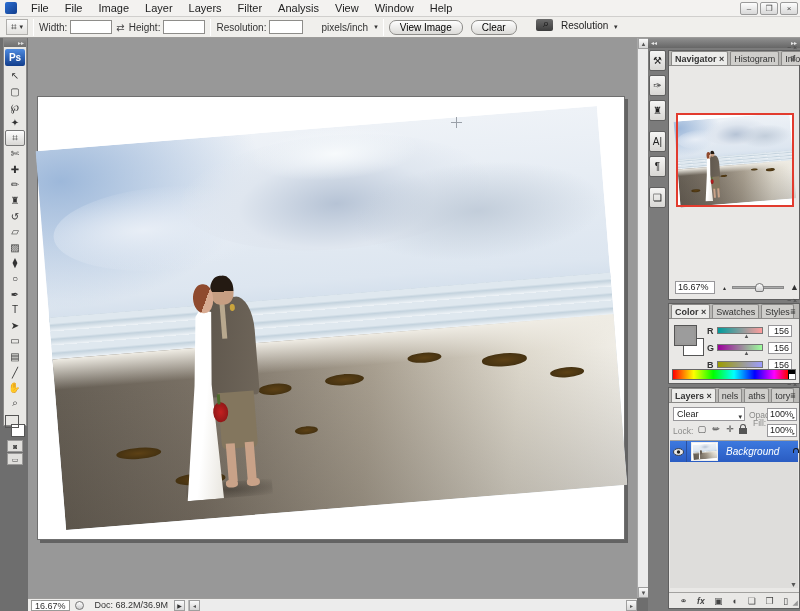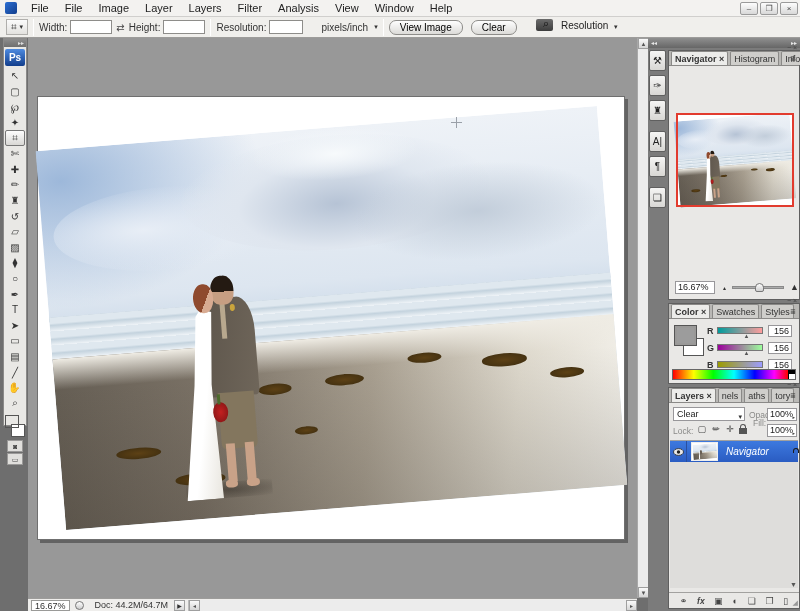"Navigator" span.layer-name { text: Navigator -> Background }
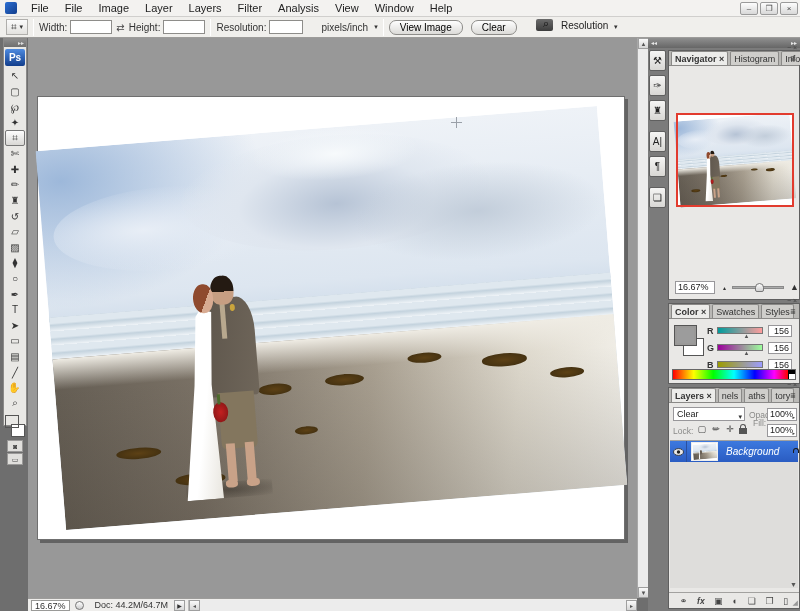"Doc: 44.2M/64.7M" span.status-field { text: 44.2M/64.7M -> 68.2M/36.9M }
